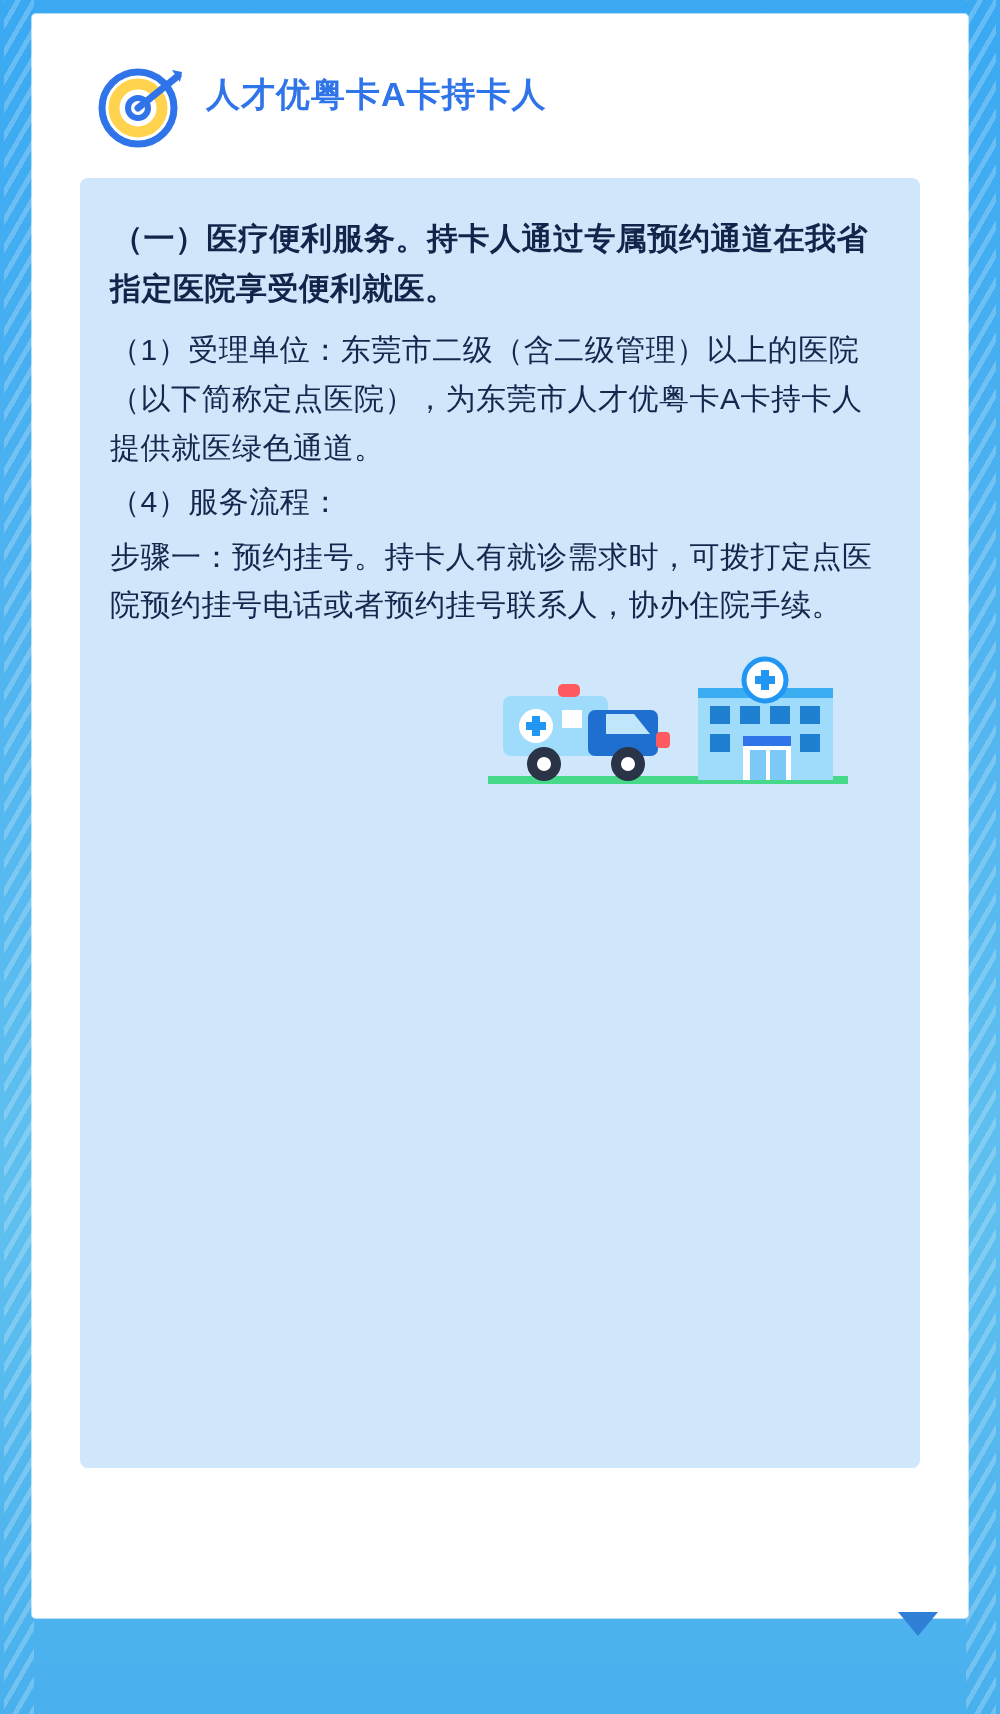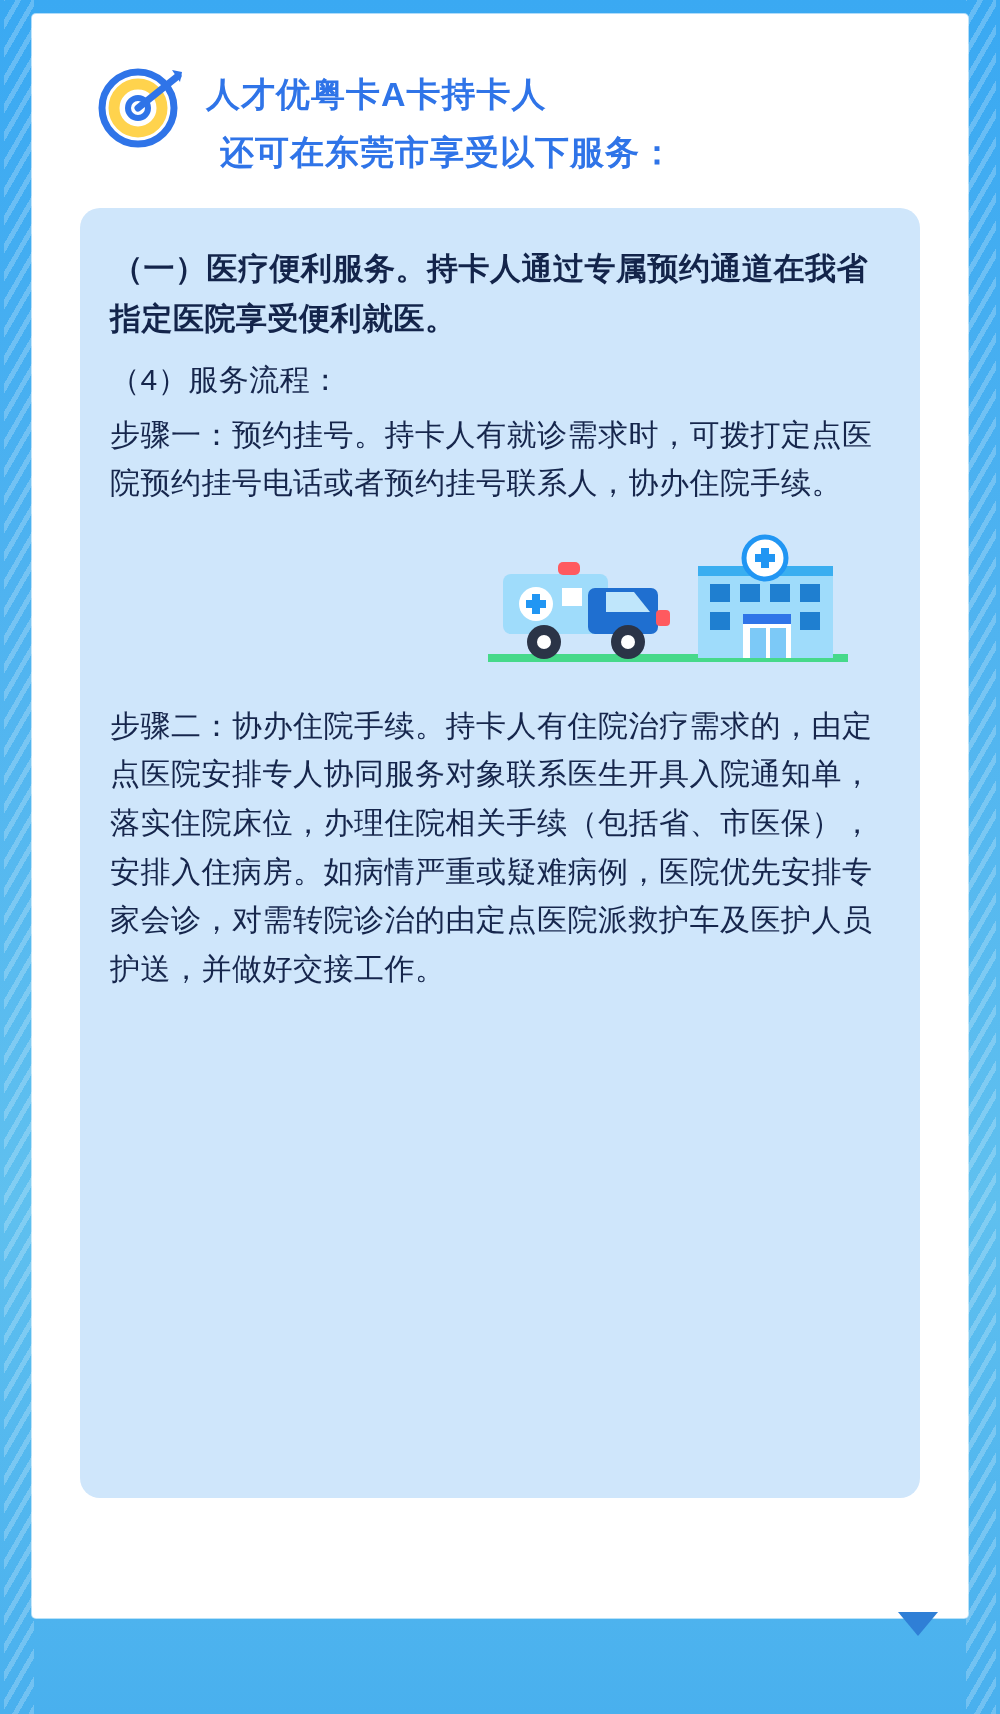"还可在东莞市享受以下服务：" div.title-line { html: <div>还可在东莞市享受以下服务：</div> -> none }
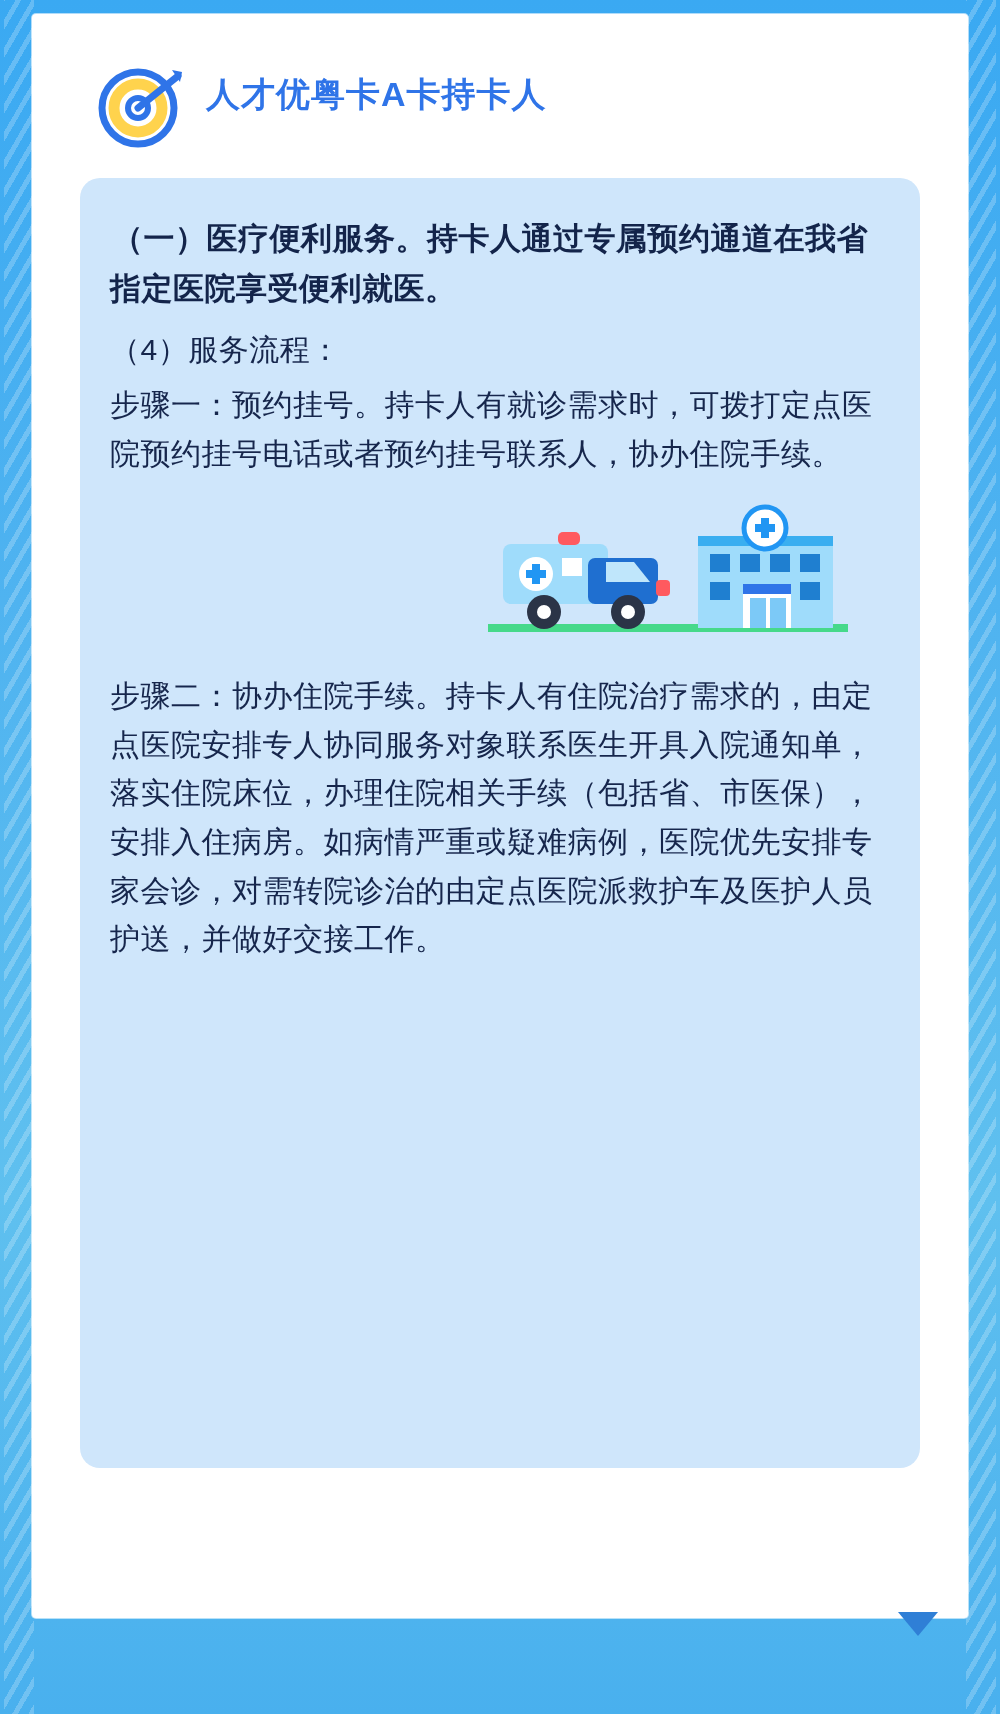"（一）医疗便利服务。持卡人通过专属预约通道在我省指定医院享受便利就医。" .panel { border-radius: 20px -> 8px }
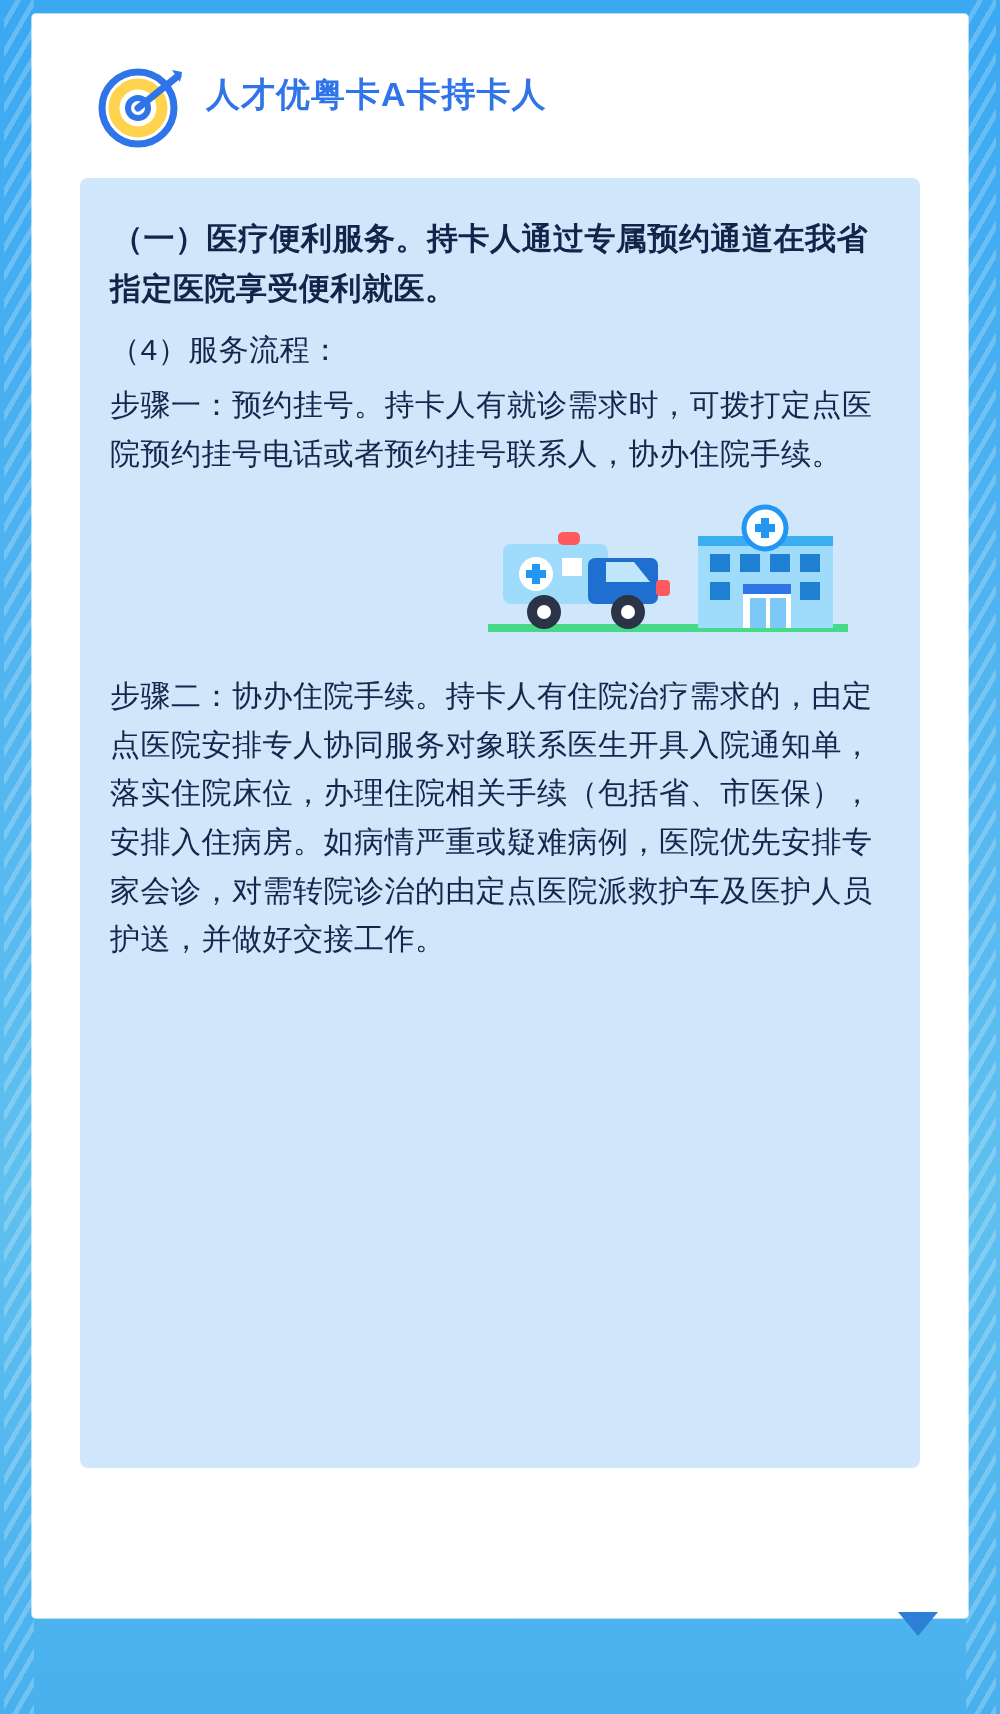"（1）受理单位：东莞市二级（含二级管理）以上的医院（以下简称定点医院），为东莞市" p.p { html: none -> <p>（1）受理单位：东莞市二级（含二级管理）以上的医院（以下简称定点医院），为东莞市人才优粤卡A卡持卡人提供就医绿色通道。</p> }
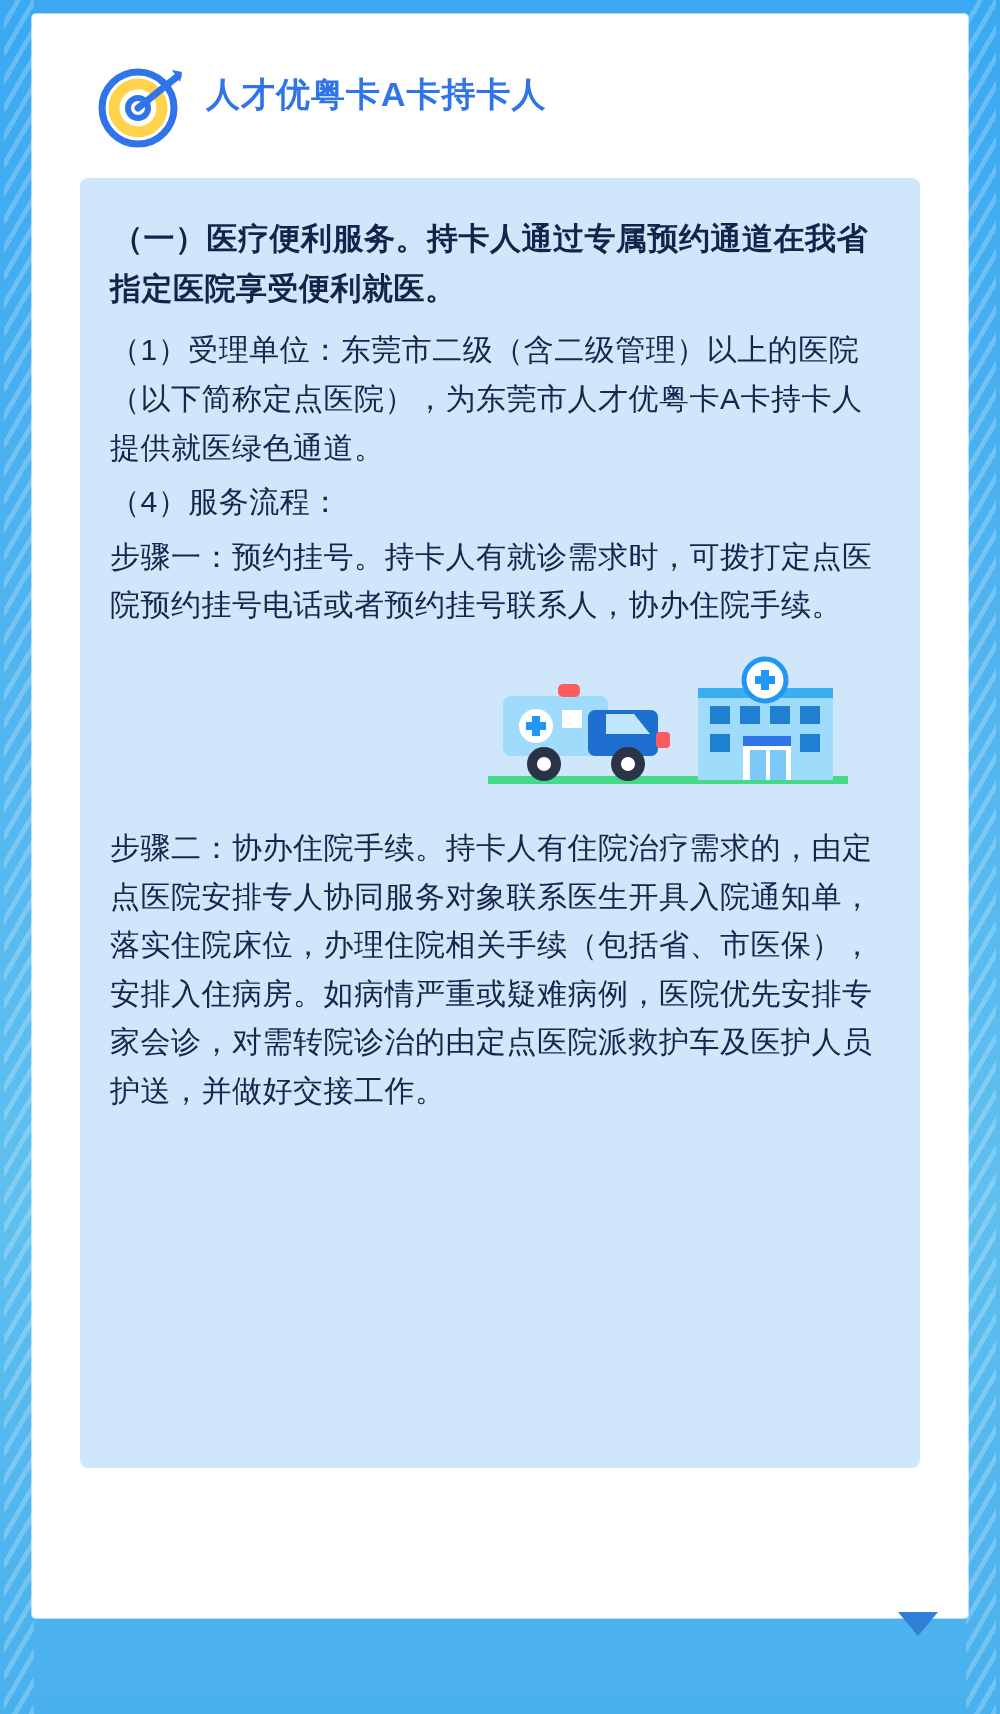"步骤二：协办住院手续。持卡人有住院治疗需求的，由定点医院安排专人协同服务对象联系" p.p { html: <p>步骤二：协办住院手续。持卡人有住院治疗需求的，由定点医院安排专人协同服务对象联系医生开具入院通知单，落实住院床位，办理住院相关手续（包括省、市医保），安排入住病房。如病情严重或疑难病例，医院优先安排专家会诊，对需转院诊治的由定点医院派救护车及医护人员护送，并做好交接工作。</p> -> none }
